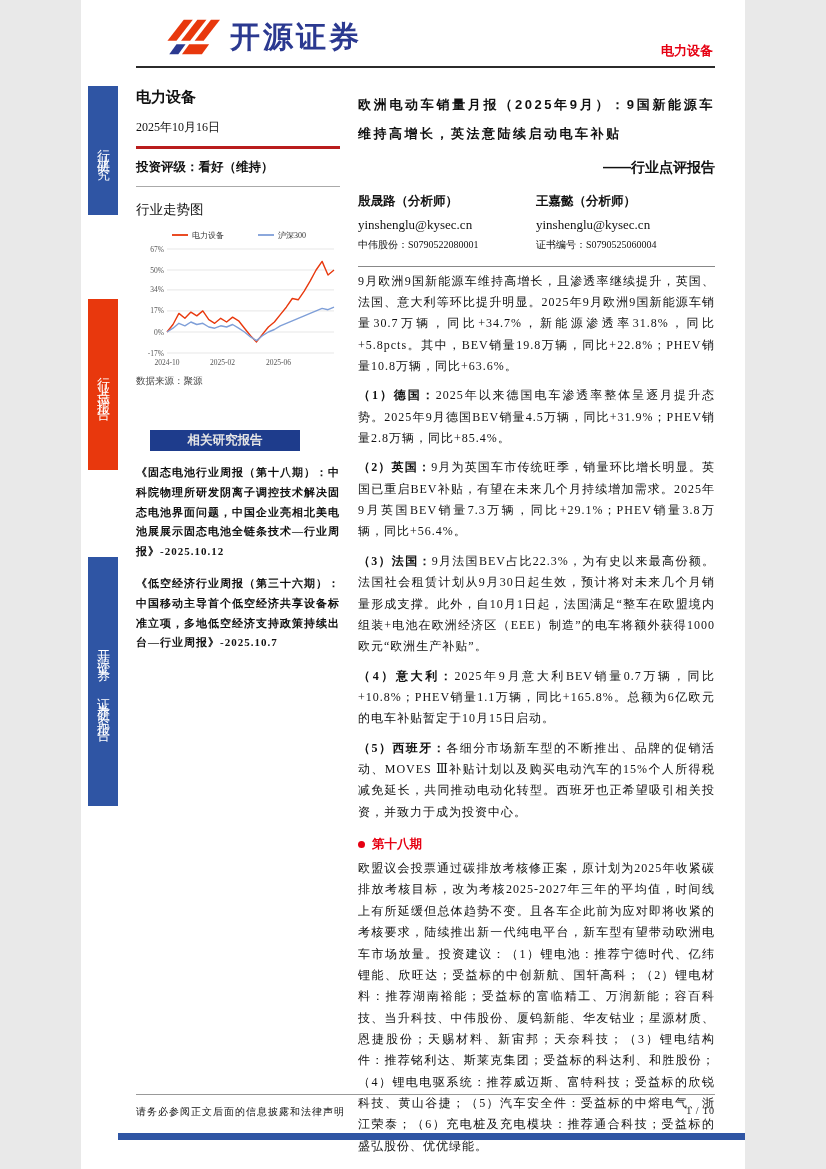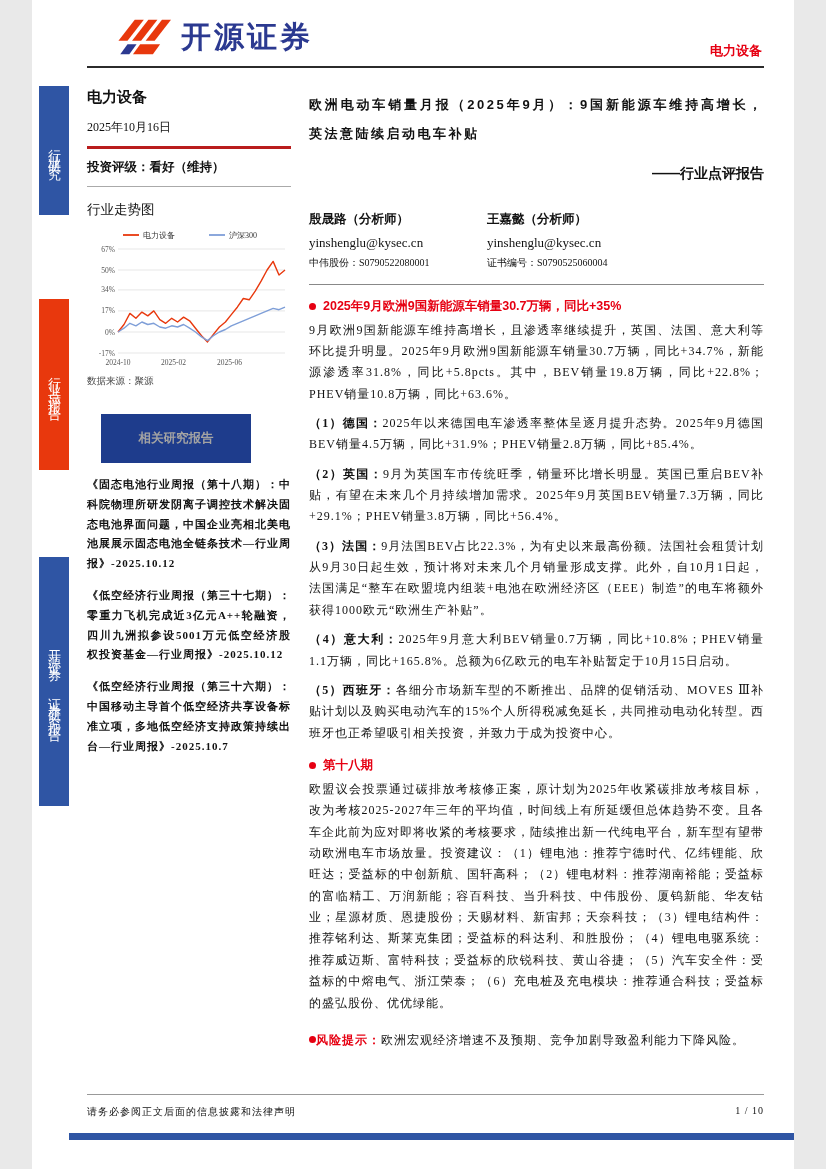"开源证券" .page { width: 762px -> 664px }
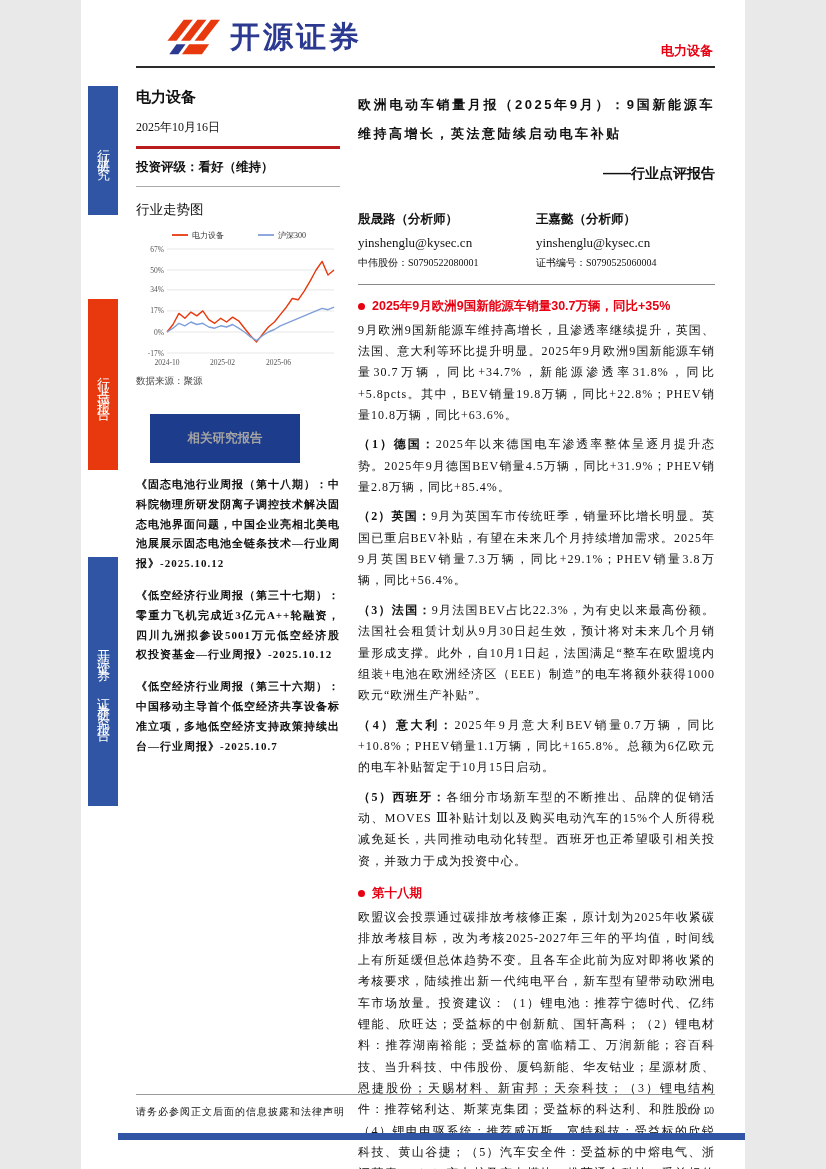"——行业点评报告" .subtitle { margin-top: 16px -> 10px }
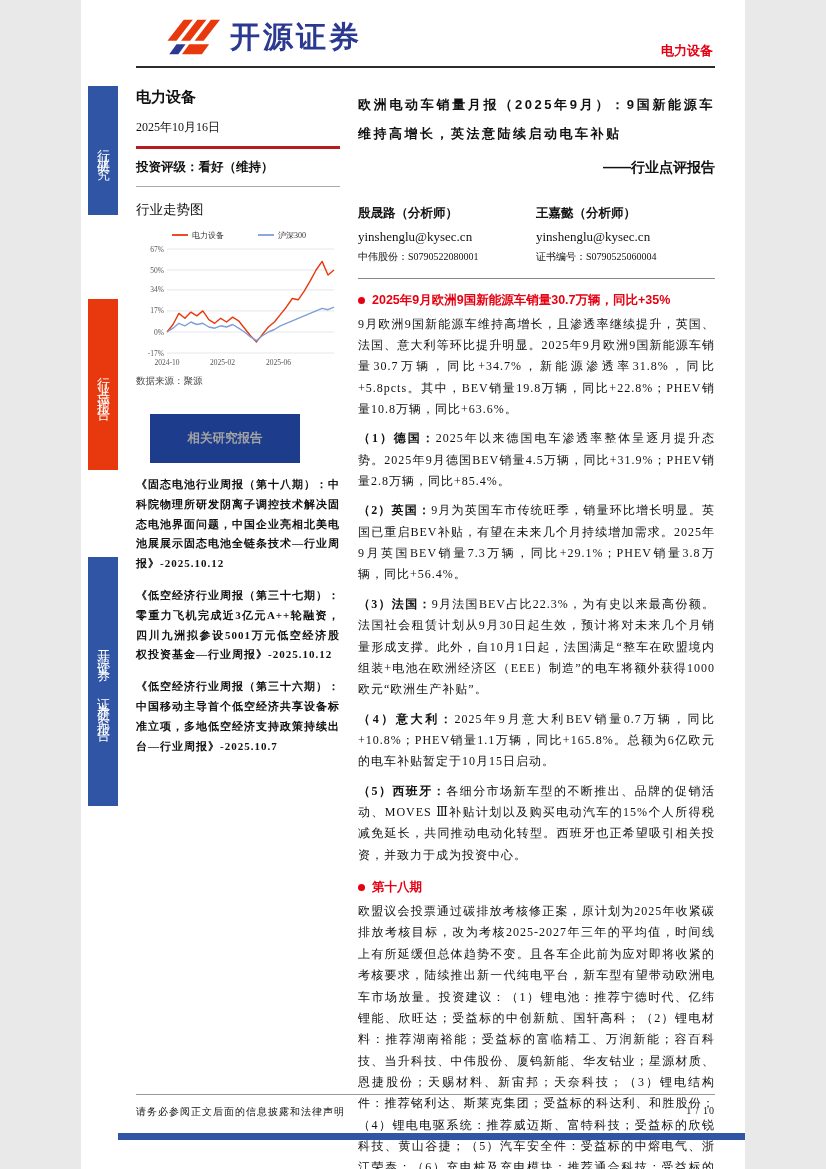"殷晟路（分析师）" .analysts { margin-top: 28px -> 16px }
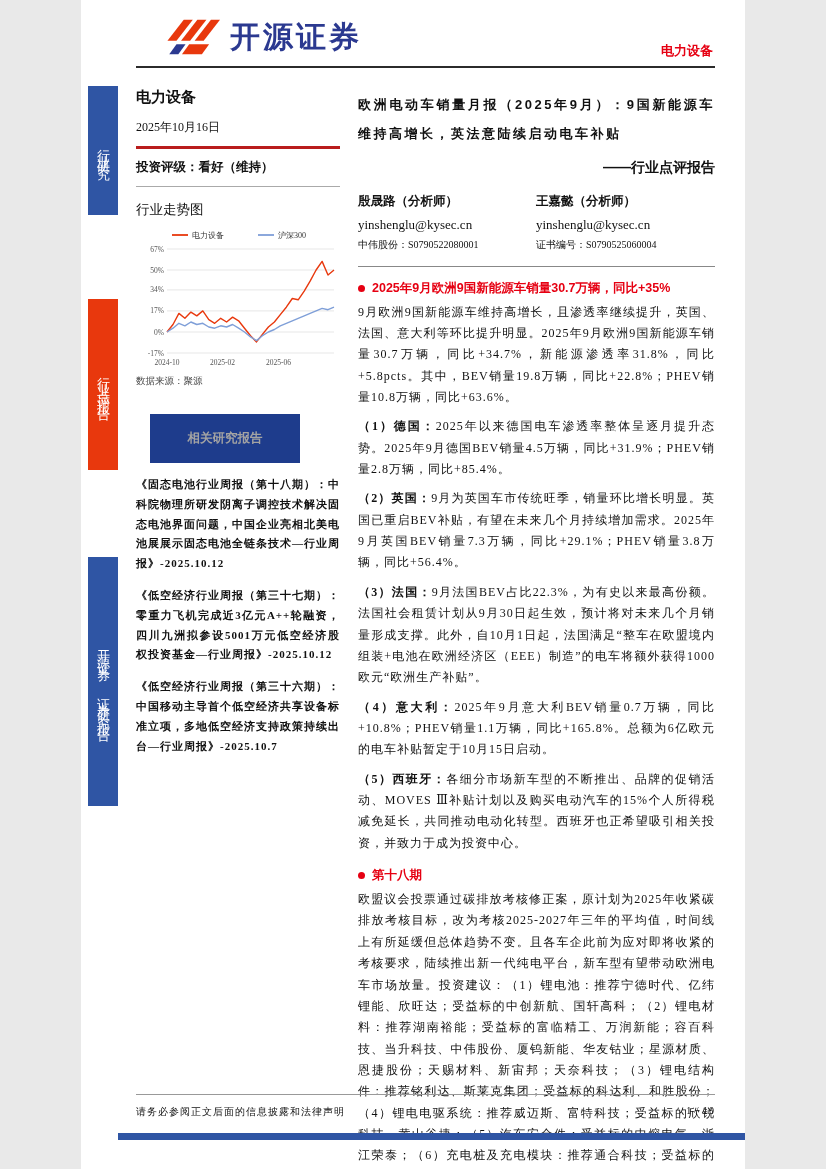"2025年9月欧洲9国新能源车销量30.7万辆，同比+35%" div.sec-head { html: <div> <span></span> <span>2025年9月欧洲9国新能源车销量30.7万辆，同比+35%</span> </div> -> none }
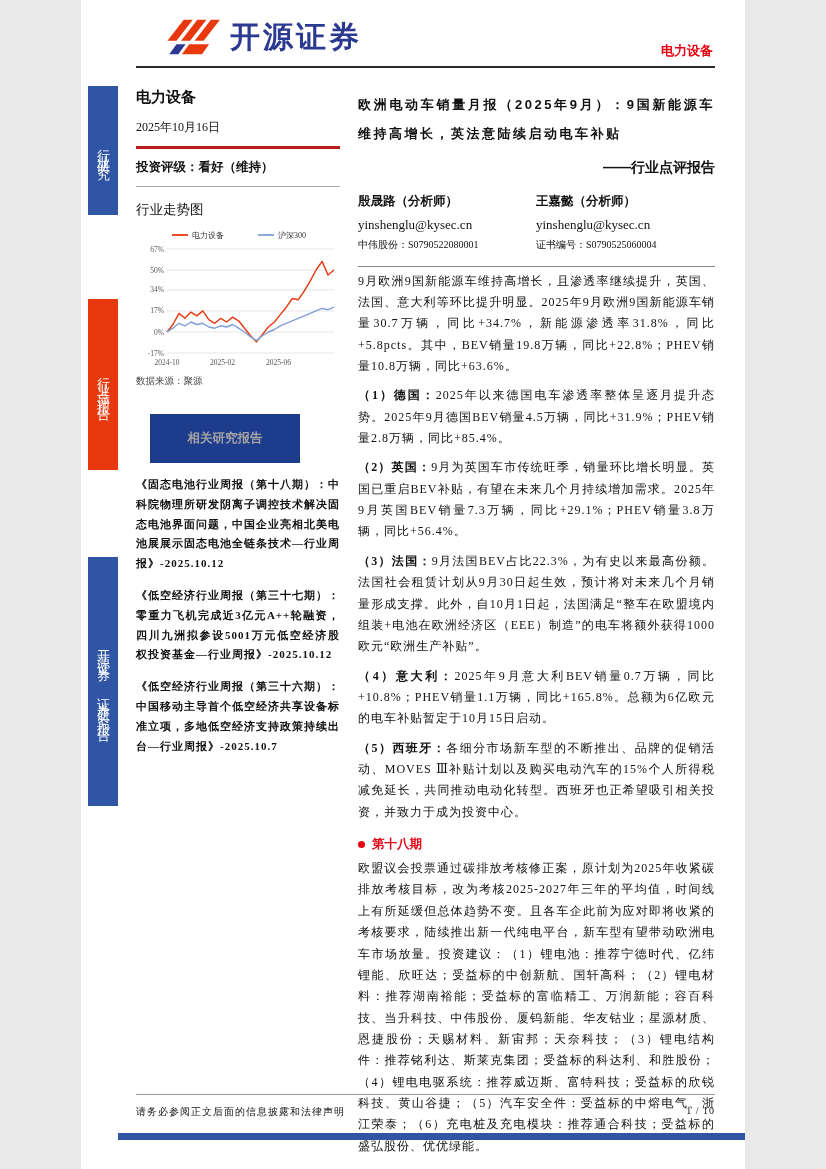"相关研究报告" .related-header { color: #a3a3a3 -> #e5e5e5; margin: 26px 0 0 14px -> 42px 0 0 14px; padding: 16px 0 -> 2px 0 }
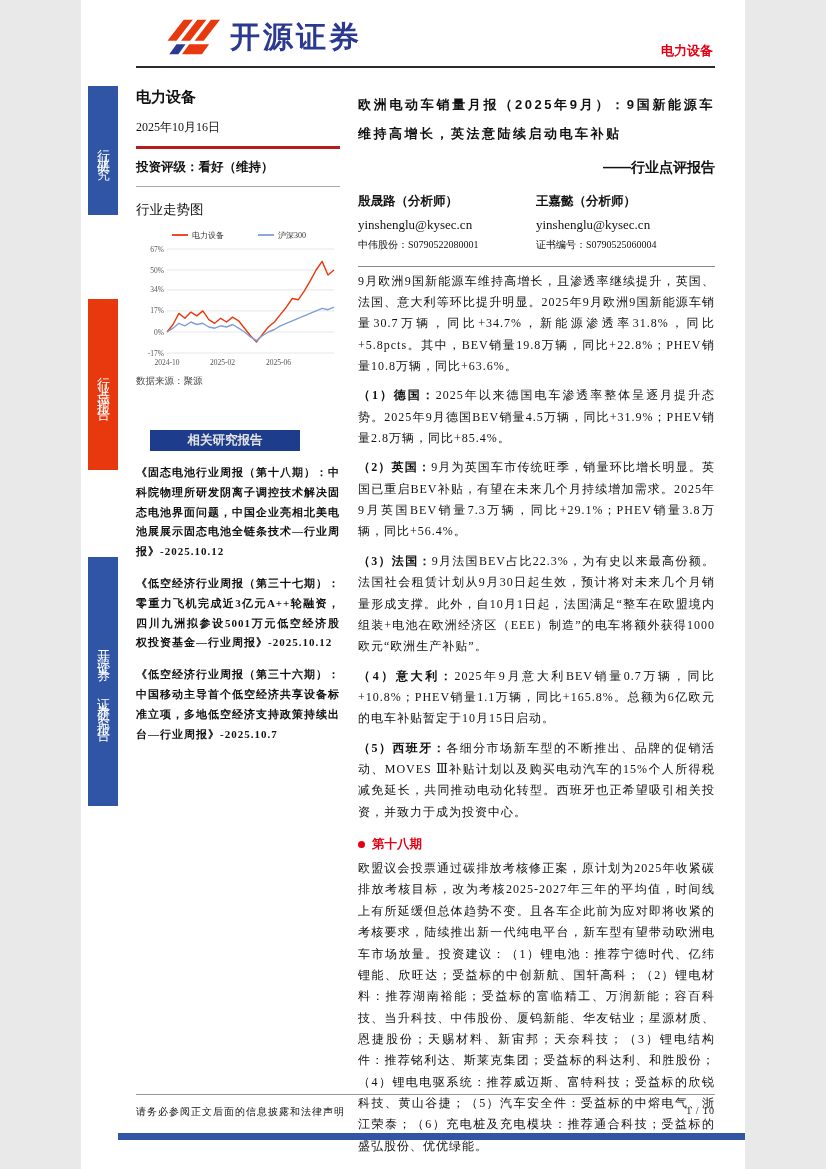"《低空经济行业周报（第三十七期）：零重力飞机完成近3亿元A++轮融资，四川九洲拟" p.rel { html: <p>《低空经济行业周报（第三十七期）：零重力飞机完成近3亿元A++轮融资，四川九洲拟参设5001万元低空经济股权投资基金—行业周报》-2025.10.12</p> -> none }
